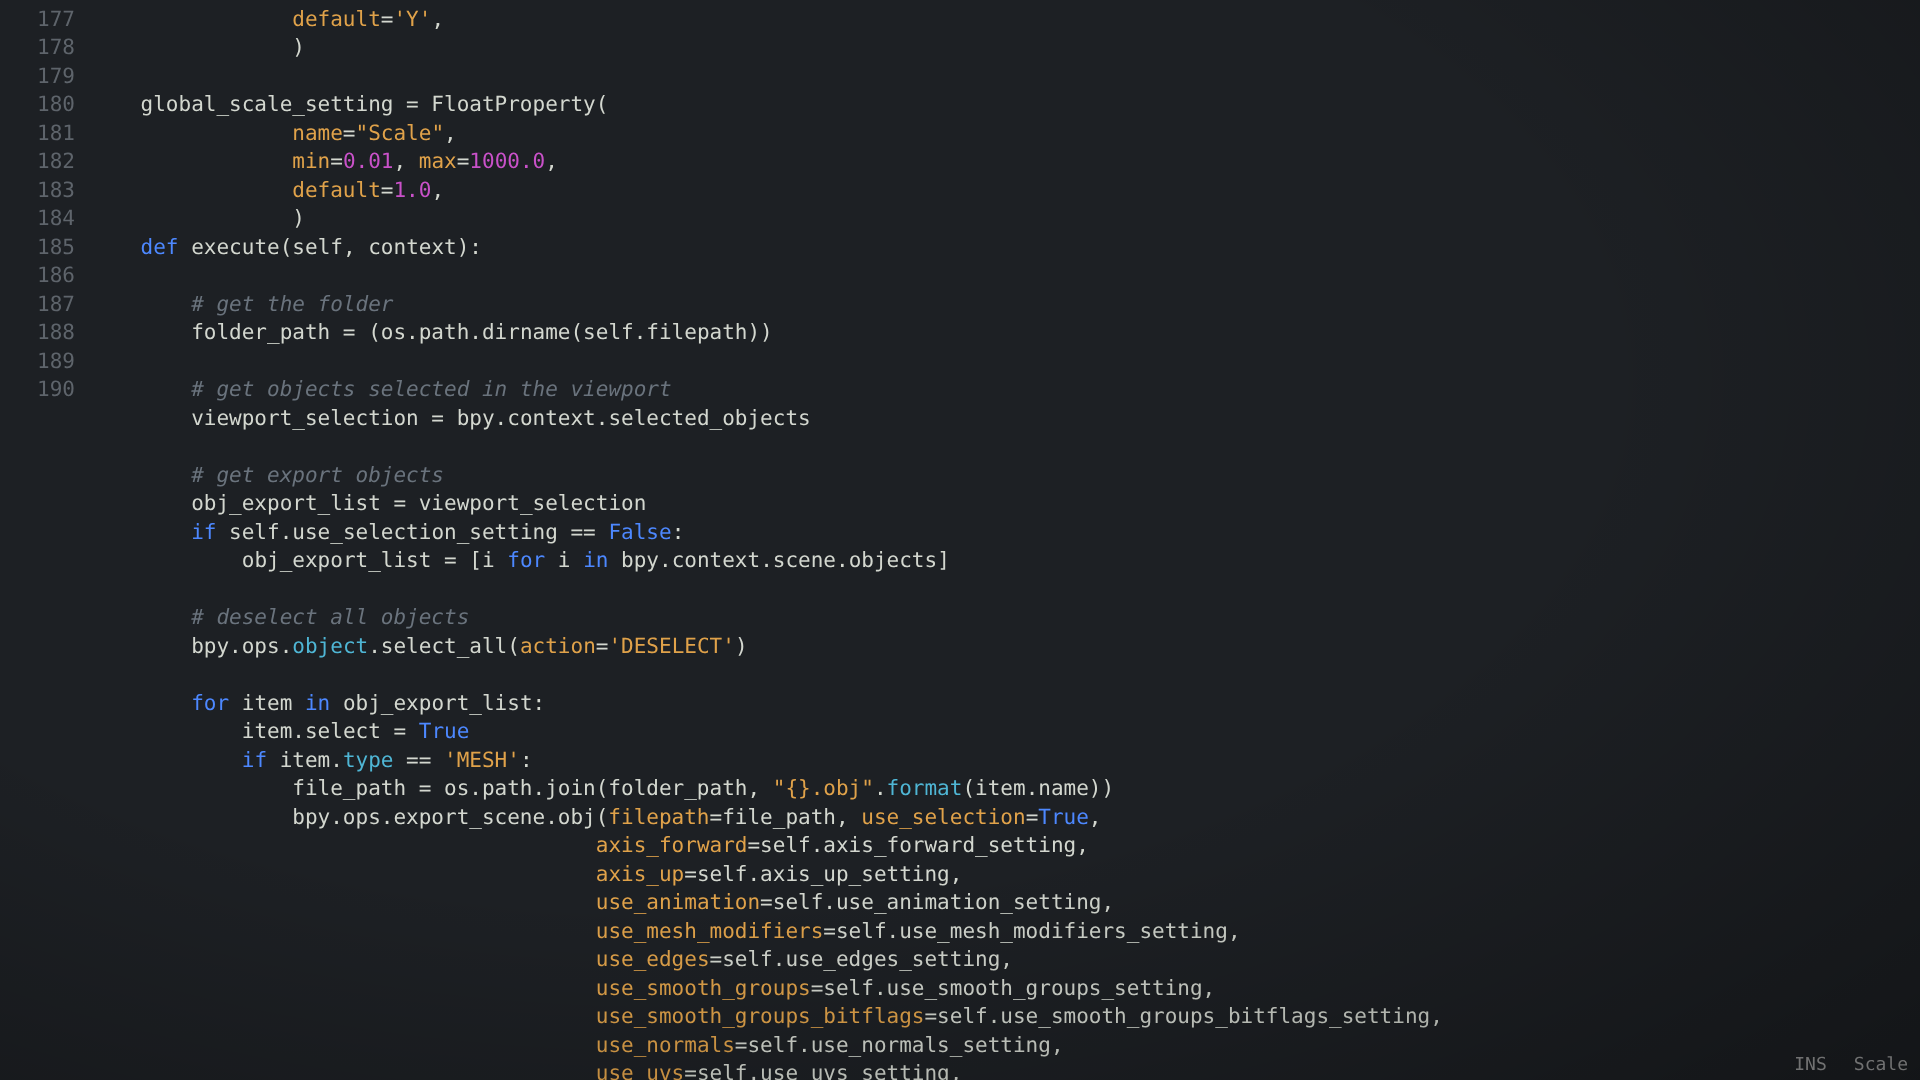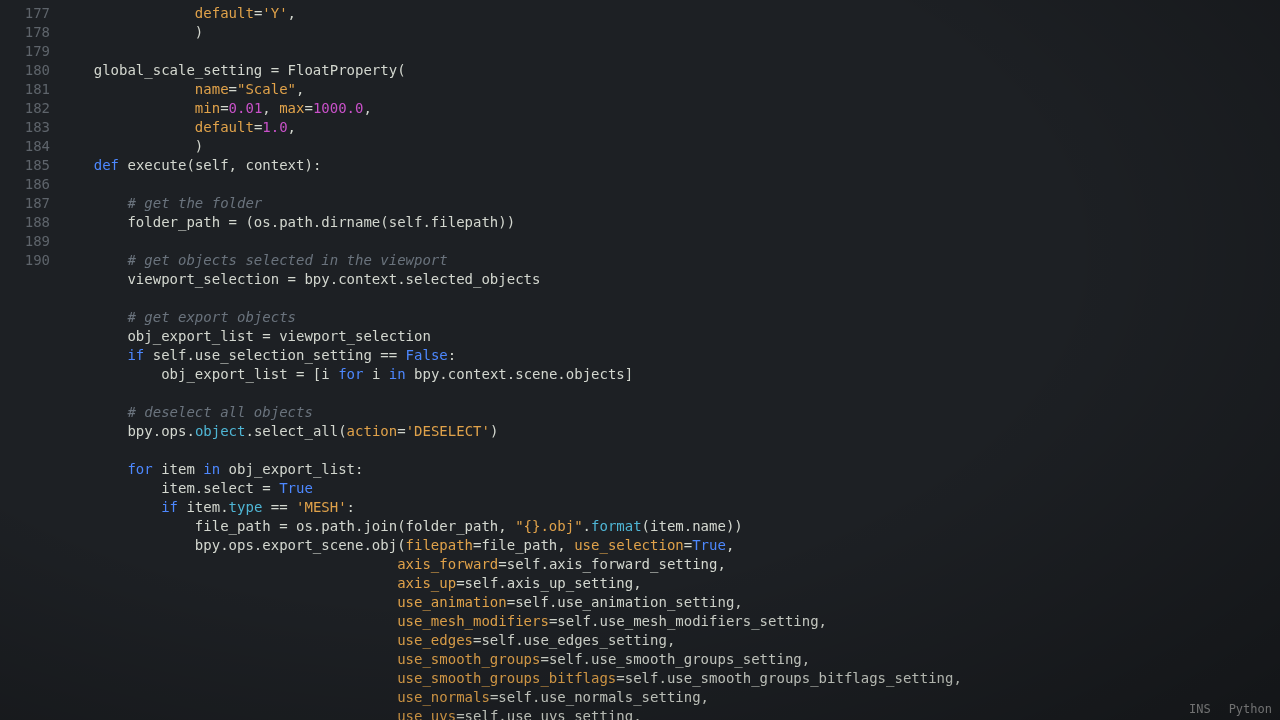"Python" span { text: Python -> Scale }
